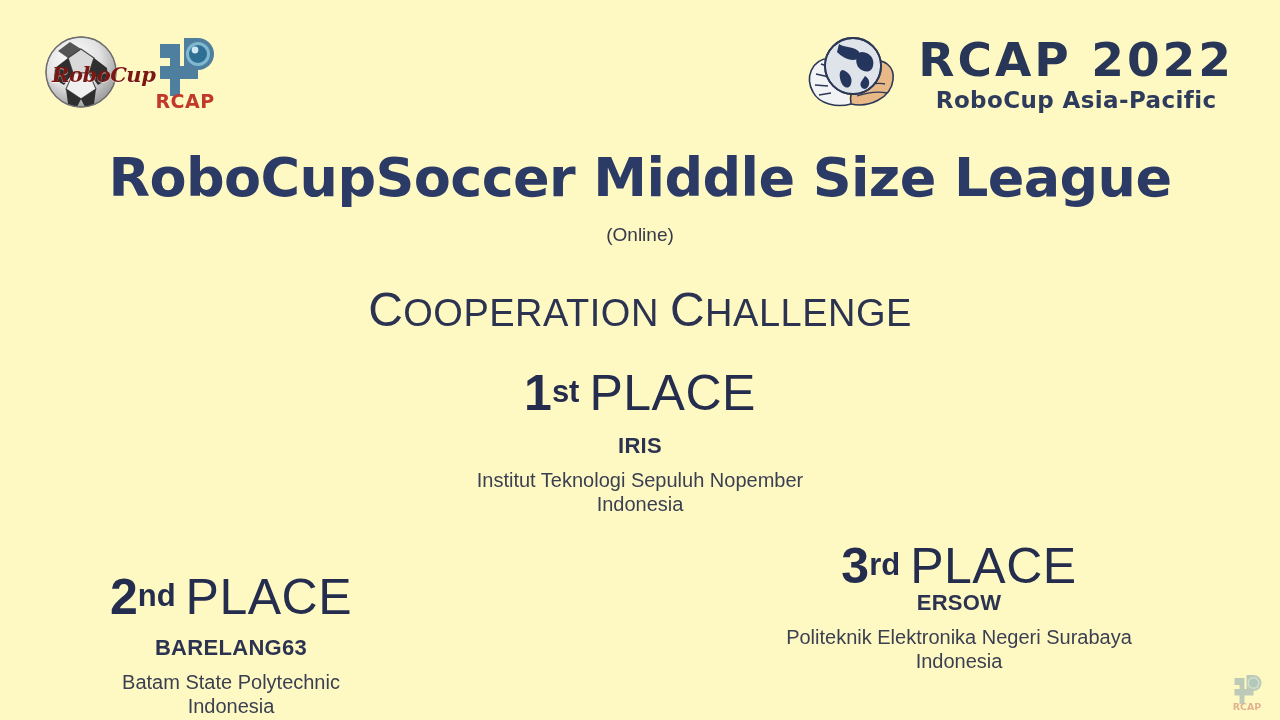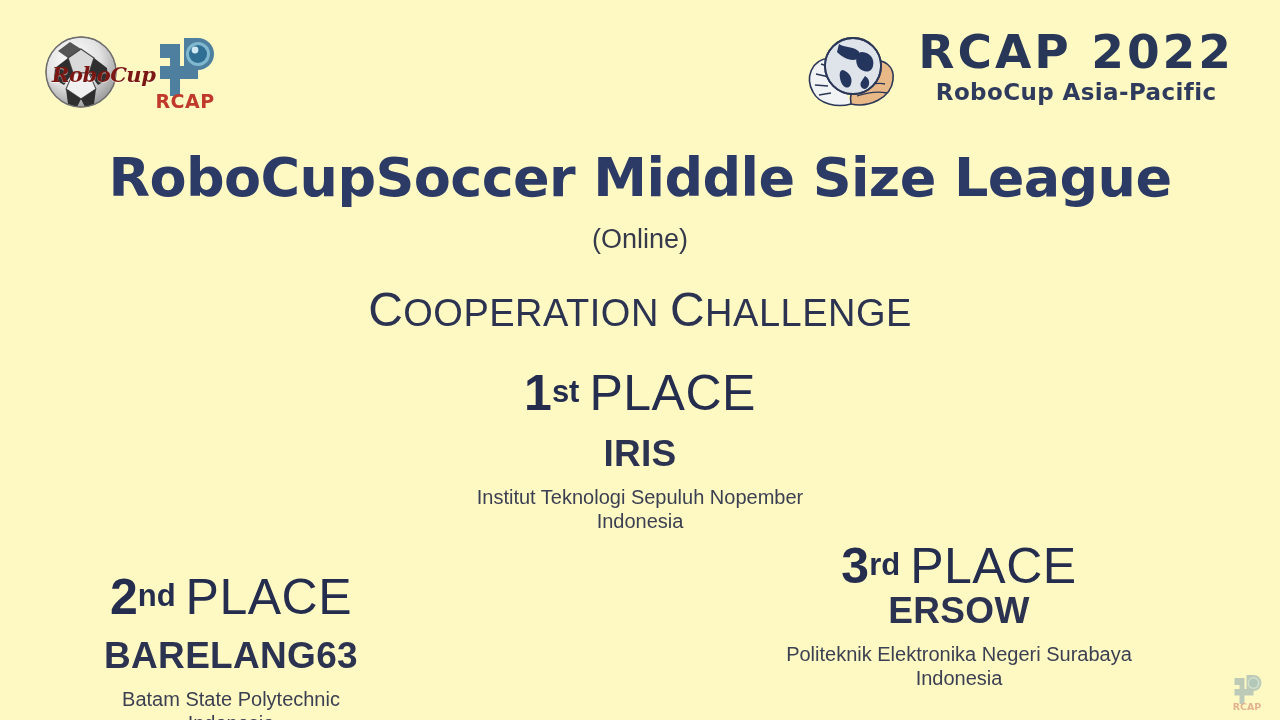"RCAP 2022" .logo-right { align-items: flex-start -> flex-end }
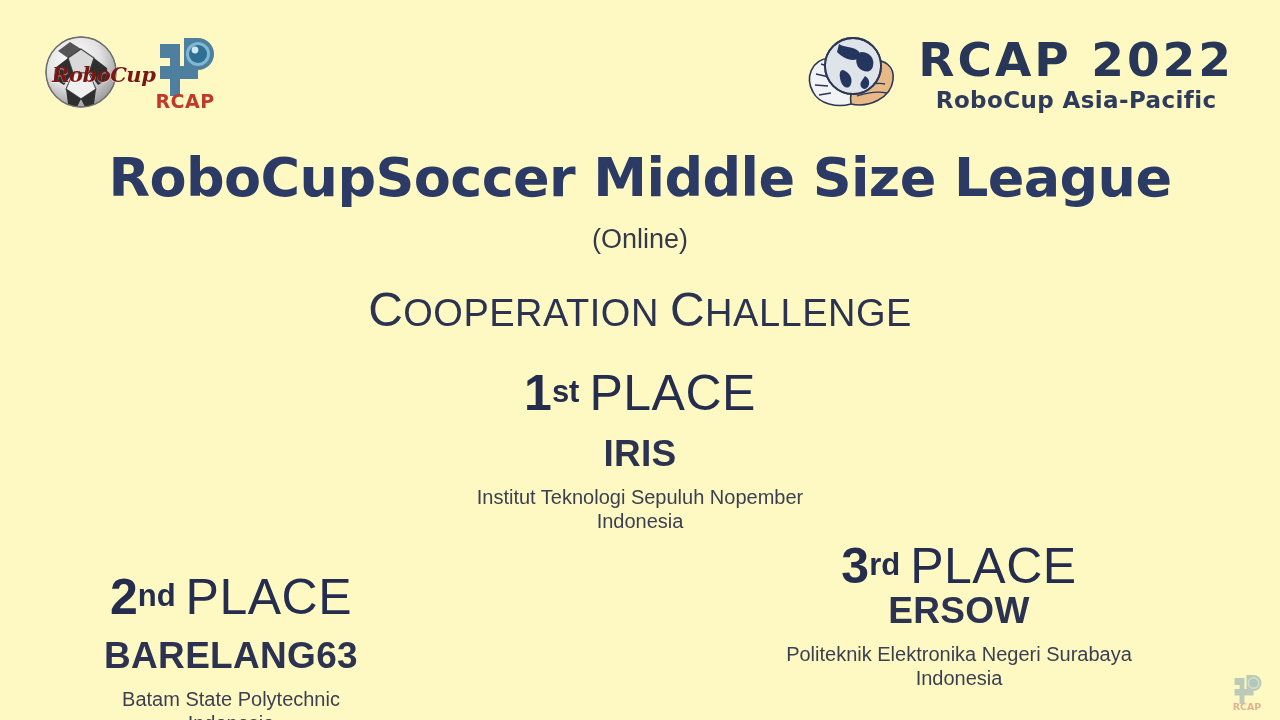"(Online)" .league-mode { font-size: 27px -> 19px }
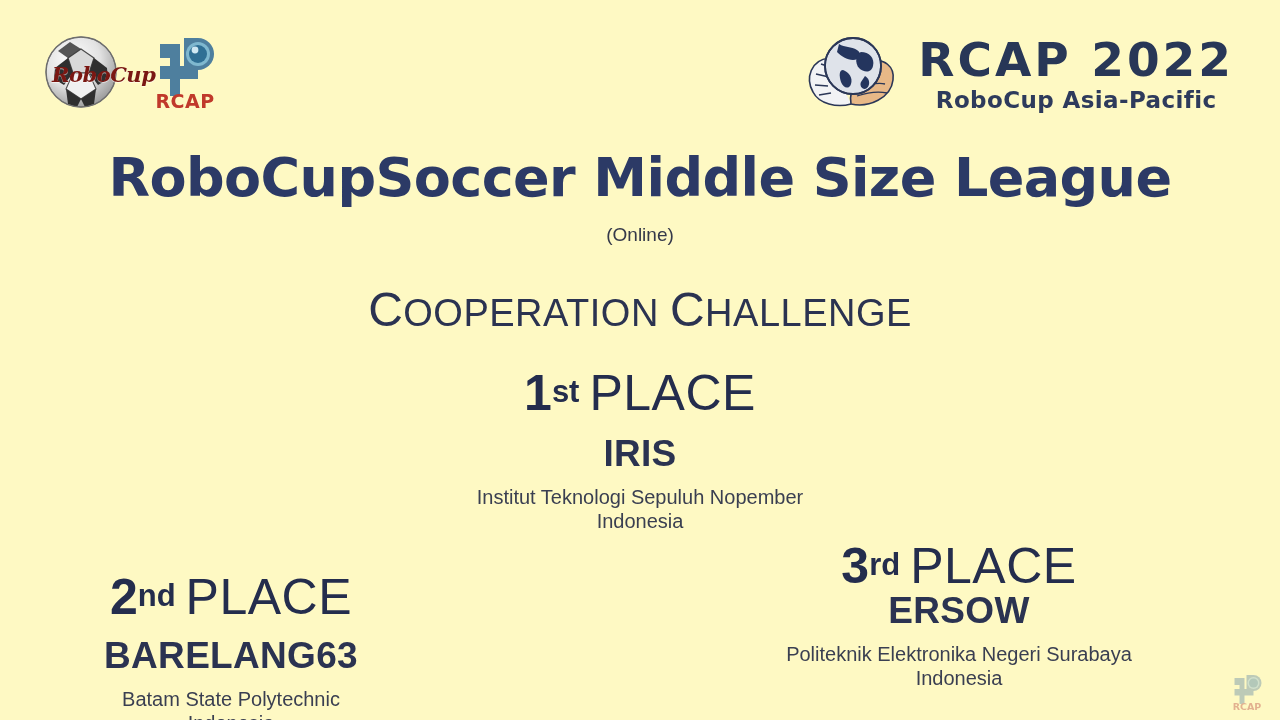"IRIS" .team-name { font-size: 37px -> 22px }
